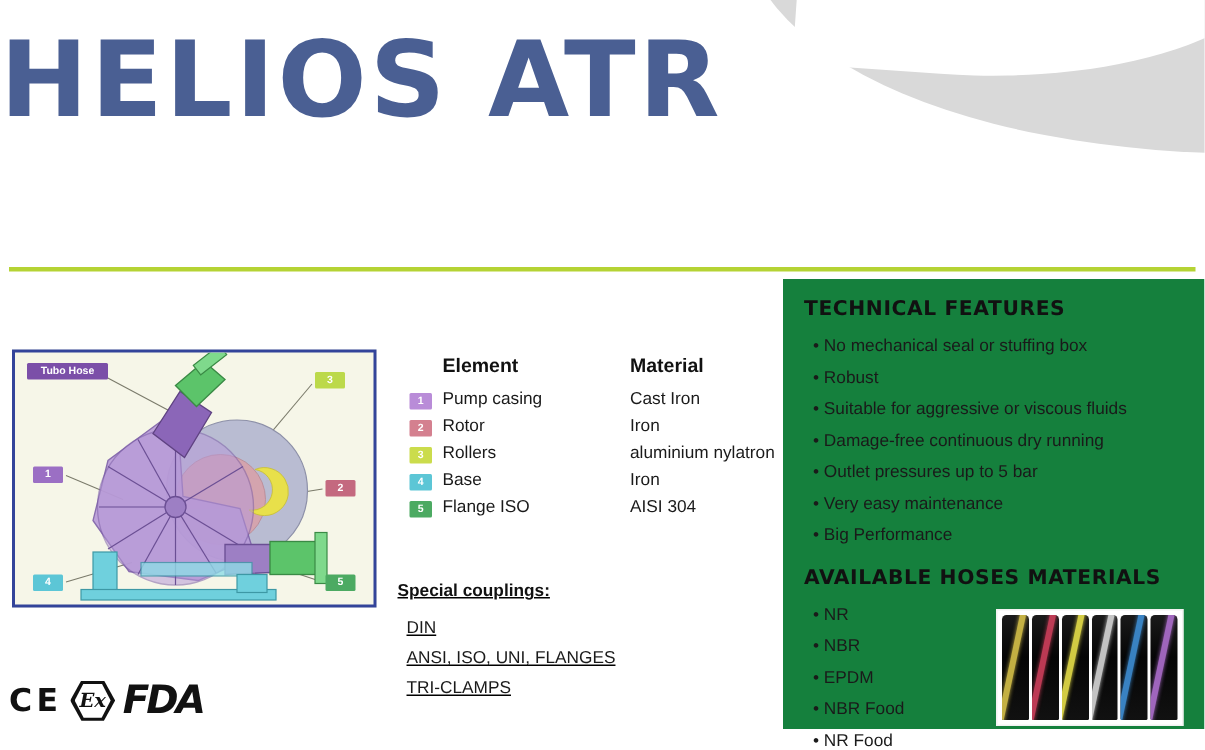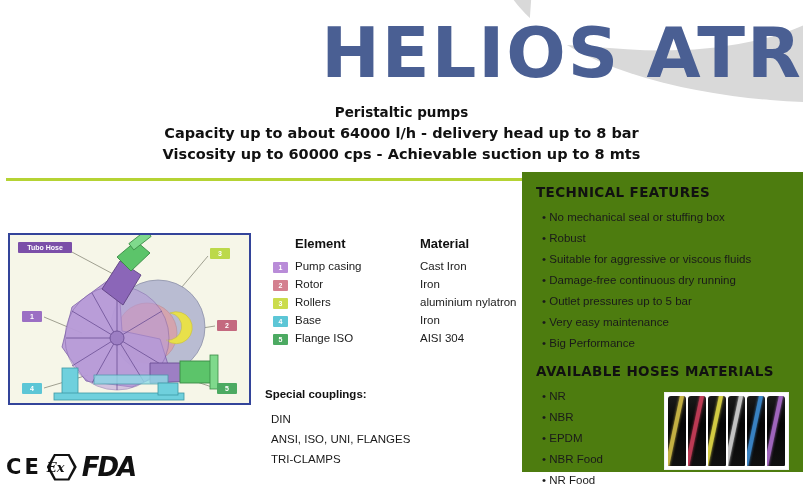"HELIOS ATR" .main-title { text-align: right -> left }
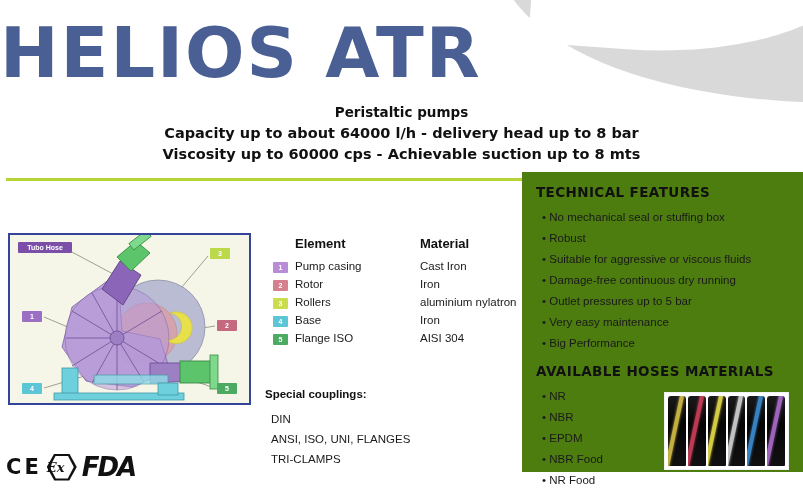"Peristaltic pumps" div.subtitle-block { html: <div> <div>Peristaltic pumps</div> <div>Capacity up to about 64000 l/h - delivery head up to 8 bar</div> <div>Viscosity up to 60000 cps - Achievable suction up to 8 mts</div> </div> -> none }
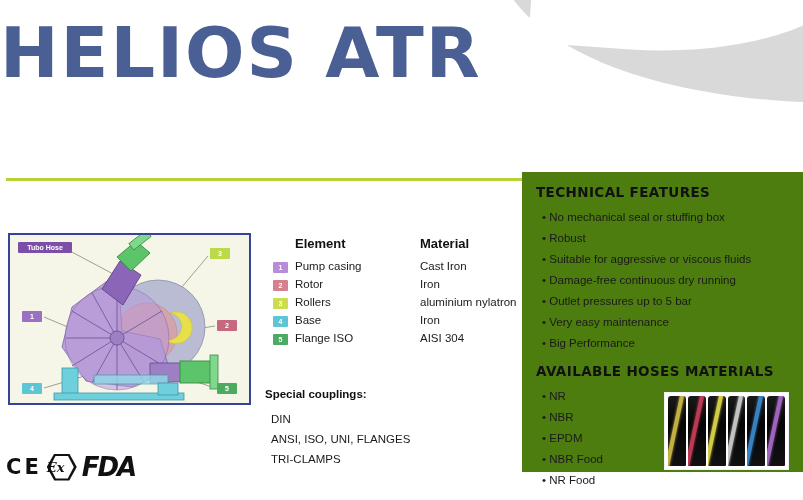"TECHNICAL FEATURES" .tech-panel { background: #4d7c0f -> #15803d; top: 172px -> 186px }
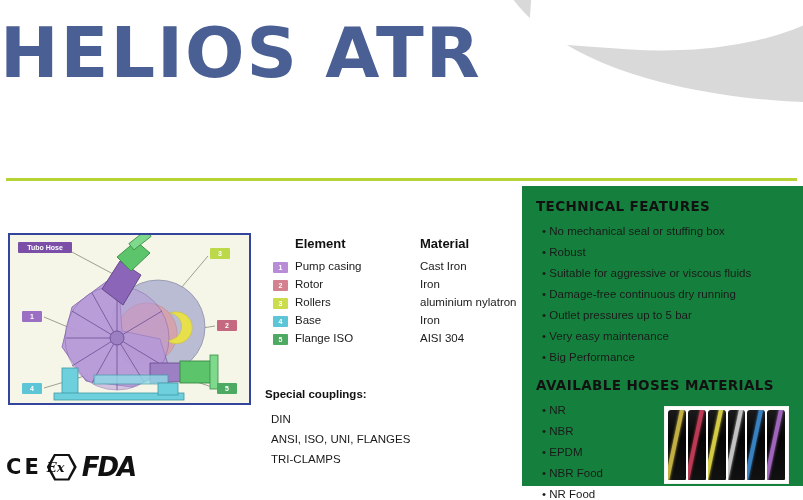"Special couplings:" .couplings { text-decoration: none -> underline }
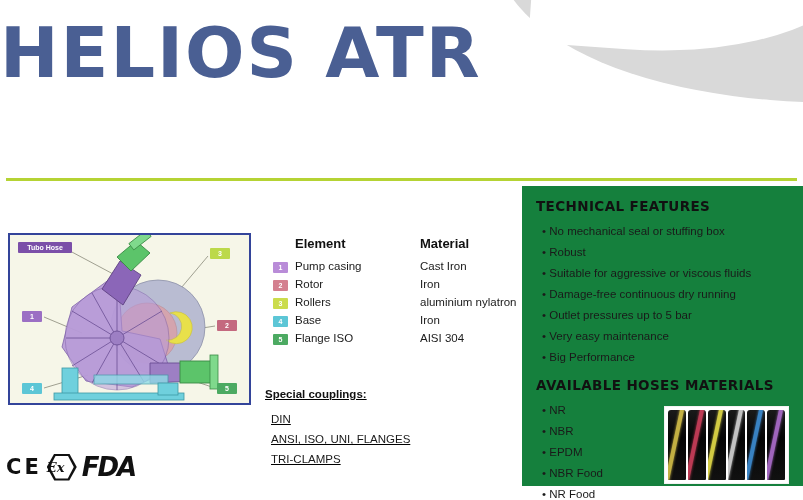"Ex" .ex-mark { justify-content: flex-start -> center }
